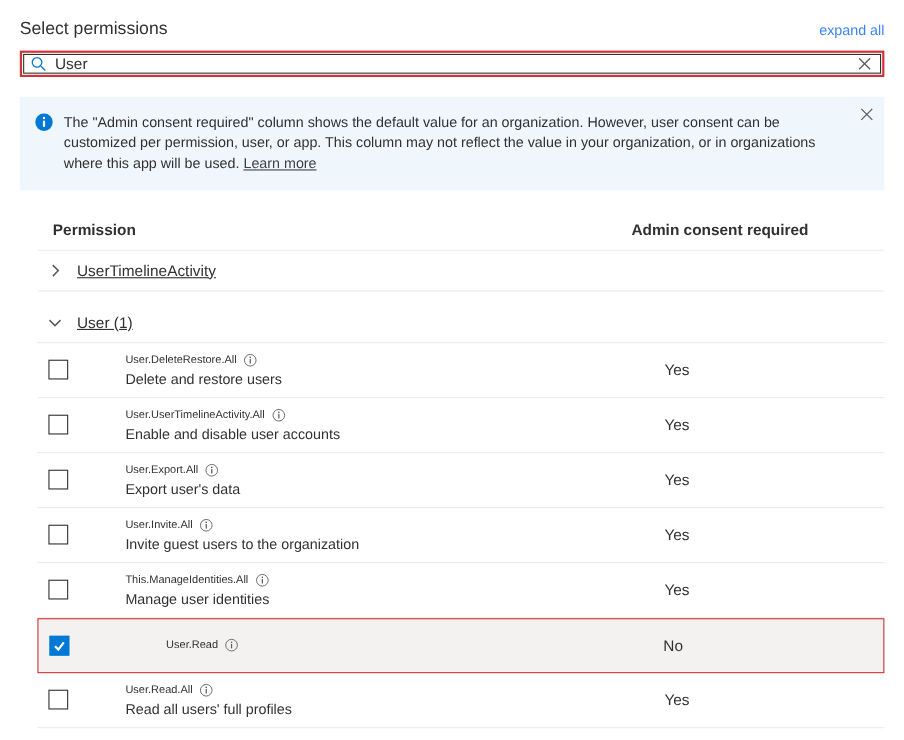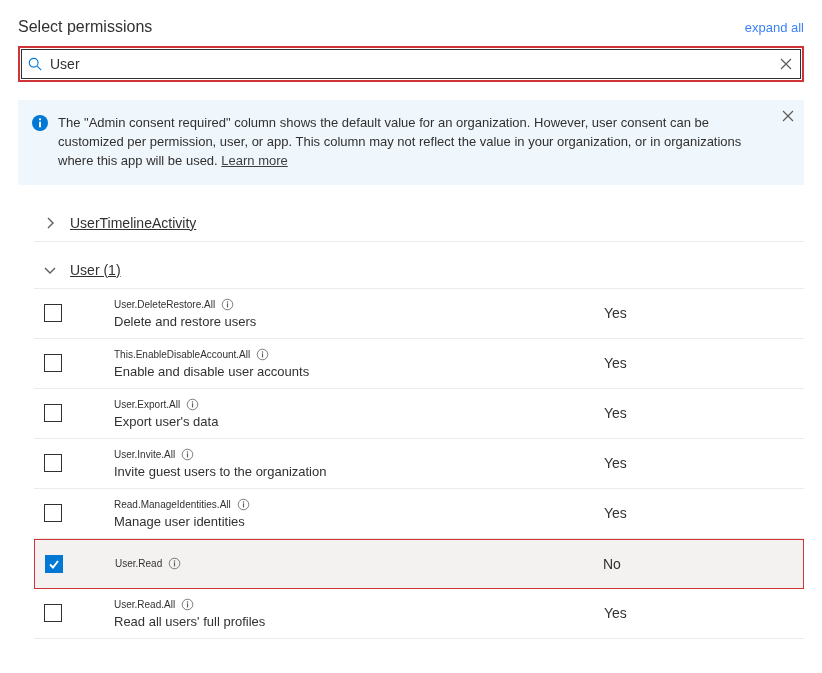"User" .search-box { height: 30px -> 18px }
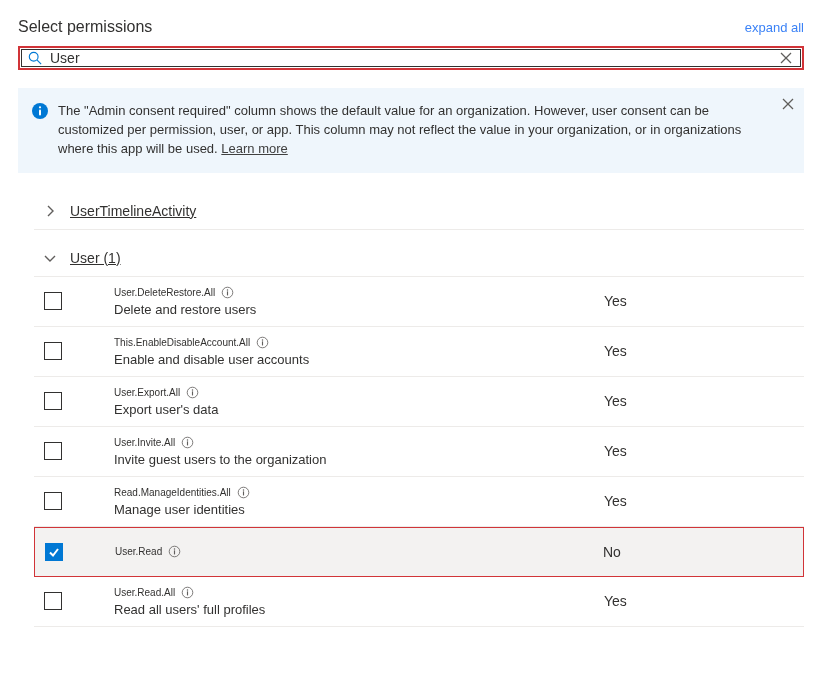"Permission" div.table-header { html: none -> <div> <div>Permission</div> <div>Admin consent required</div> </div> }
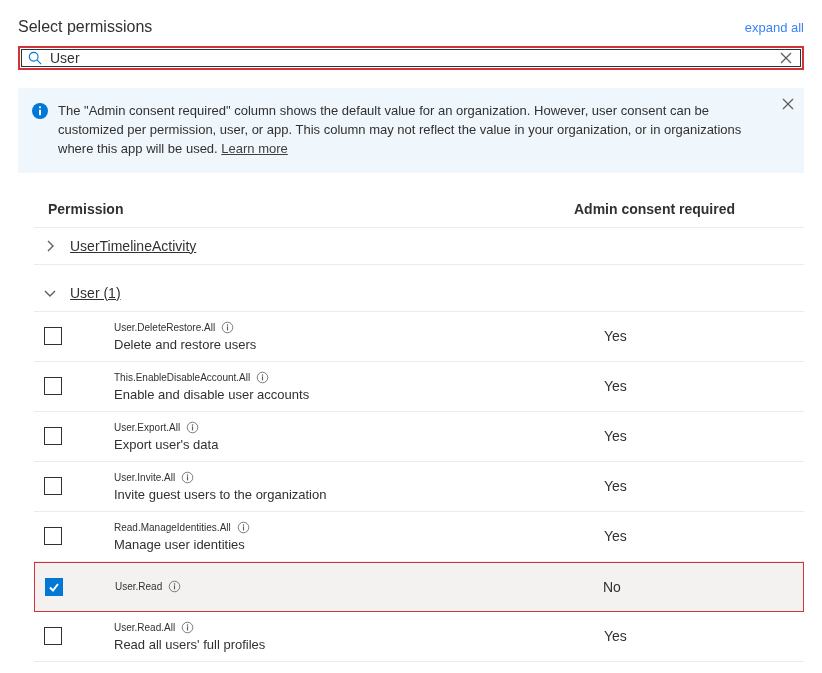"This.EnableDisableAccount.All" span.perm-name { text: This.EnableDisableAccount.All -> User.UserTimelineActivity.All }
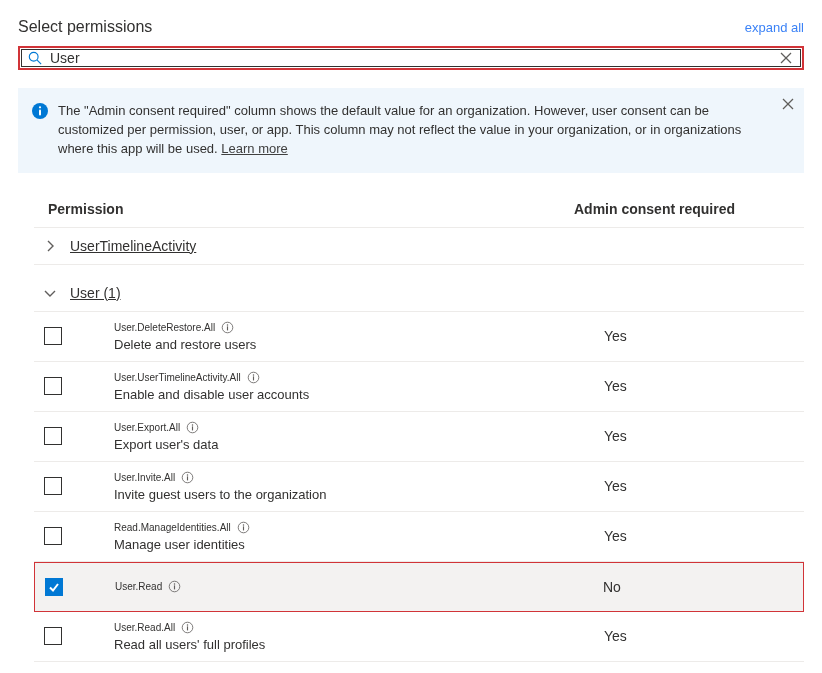"Read.ManageIdentities.All" span.perm-name { text: Read.ManageIdentities.All -> This.ManageIdentities.All }
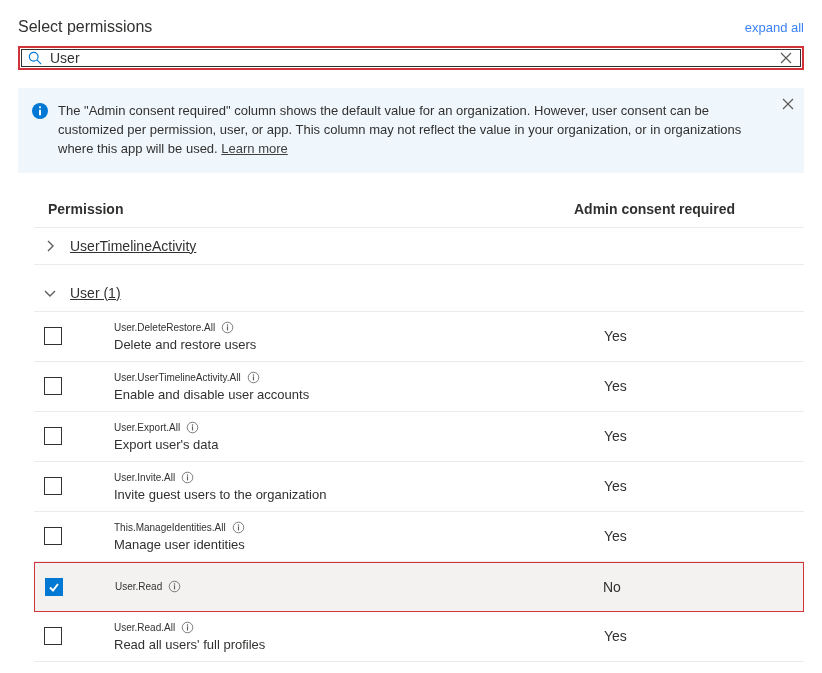"User.Read" .perm-row.highlighted { gap: none -> 36px }
